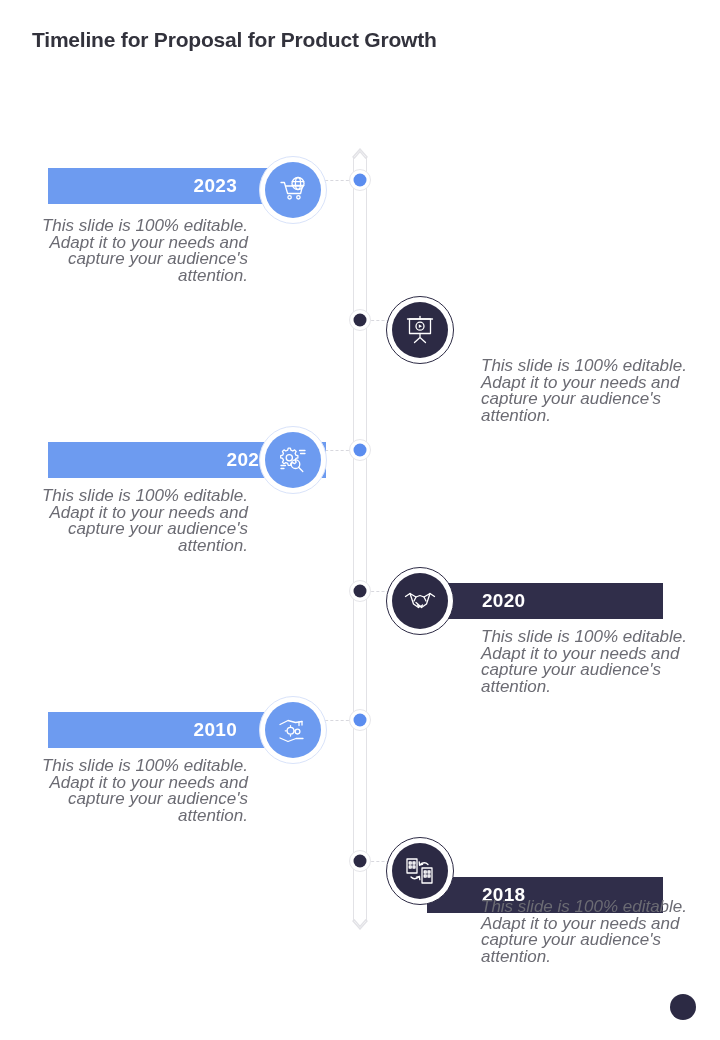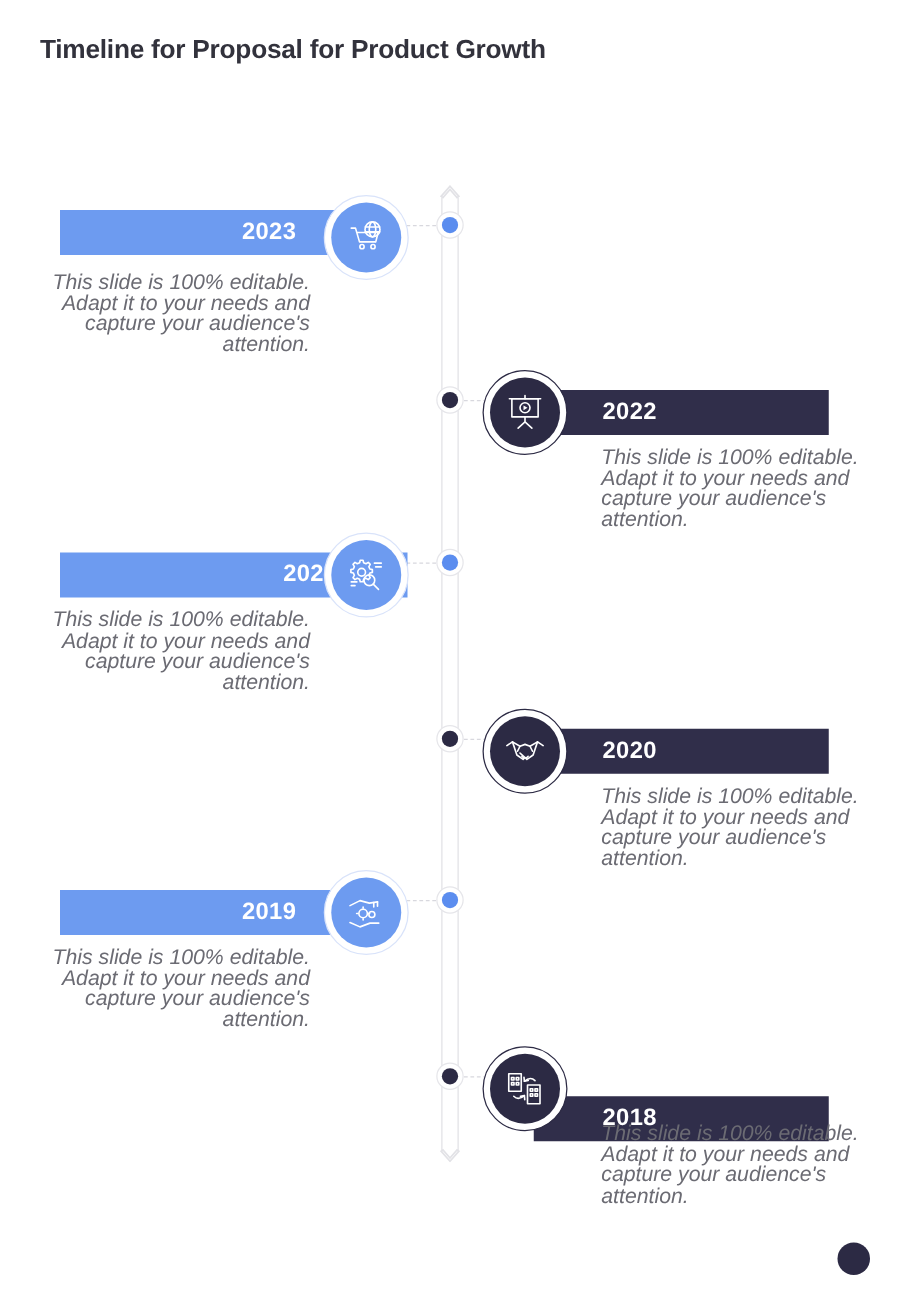"2022" div.bar { html: <div> <span>2022</span> </div> -> none }
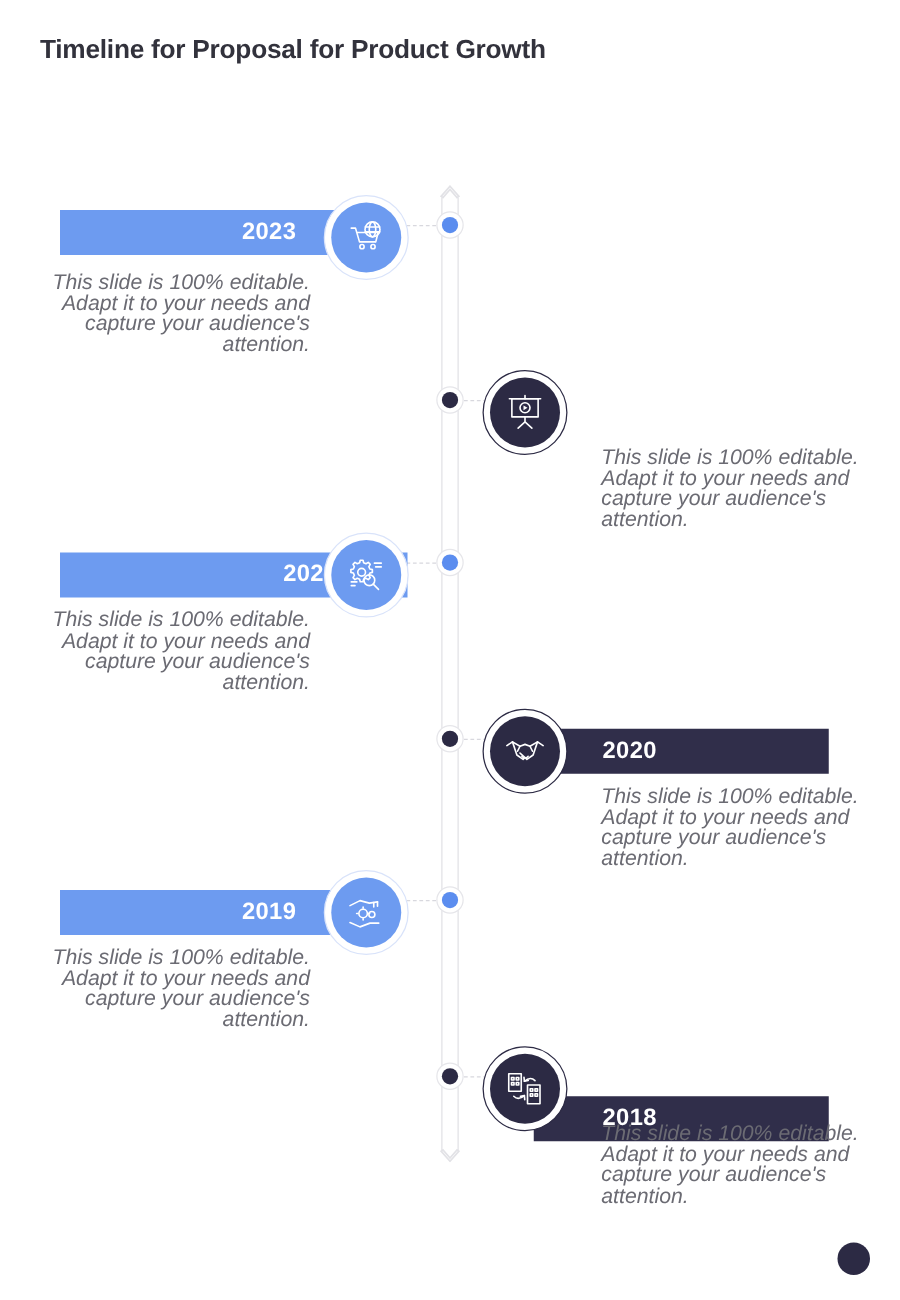"2019" span.year { text: 2019 -> 2010 }
